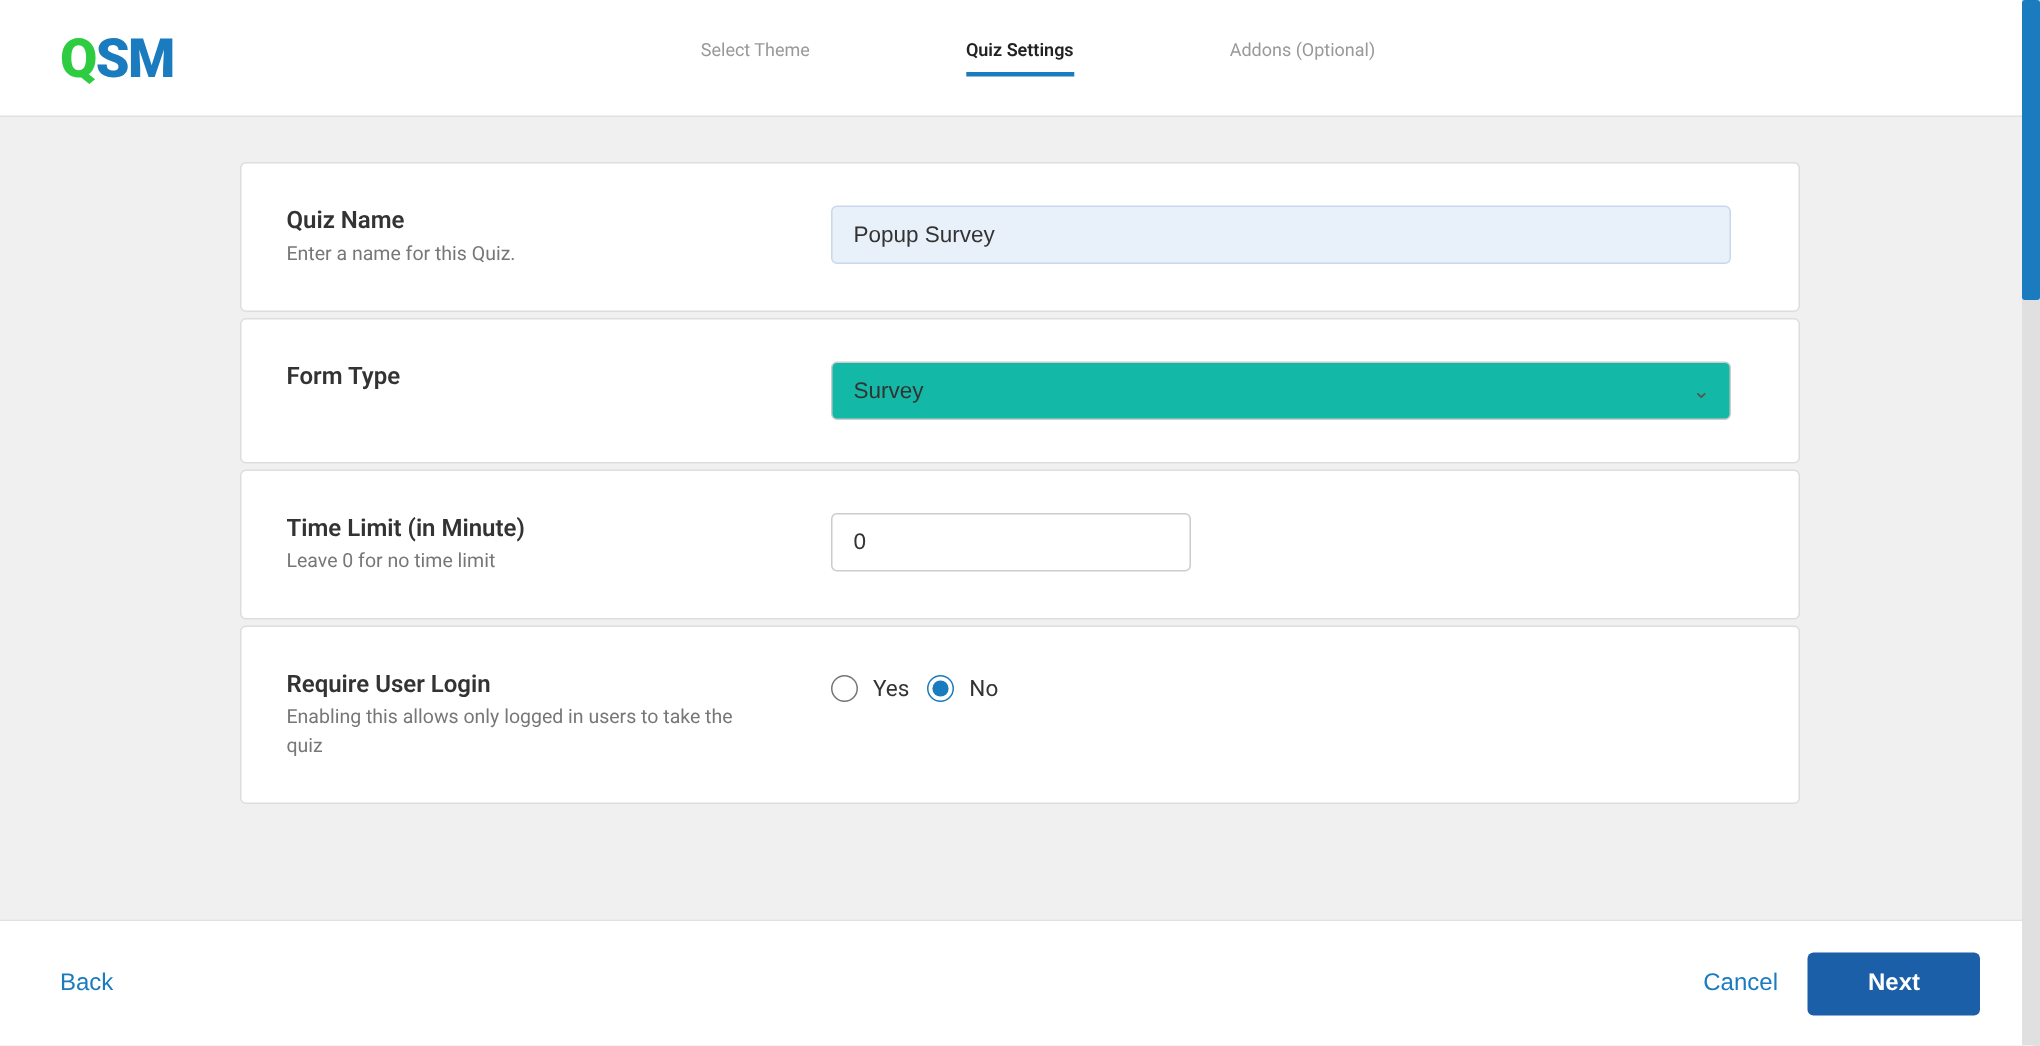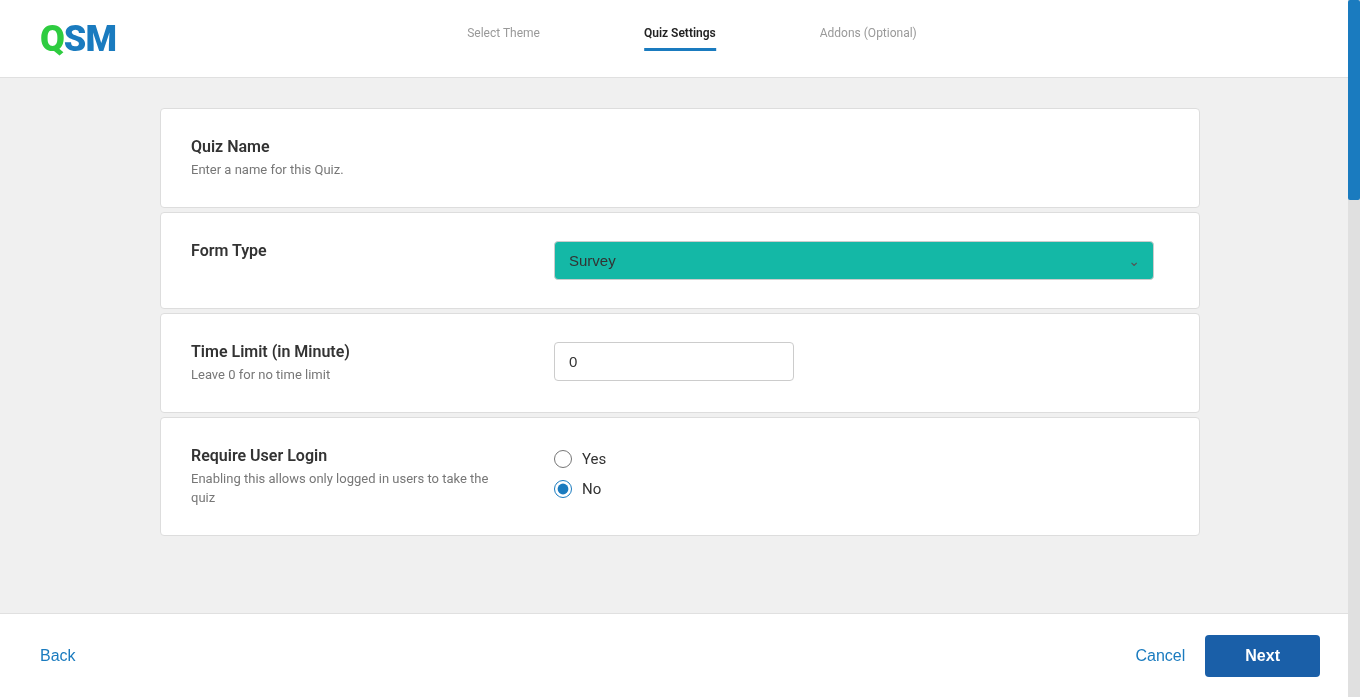"Popup Survey" div.field-input-section { html: none -> <div> <input> </div> }
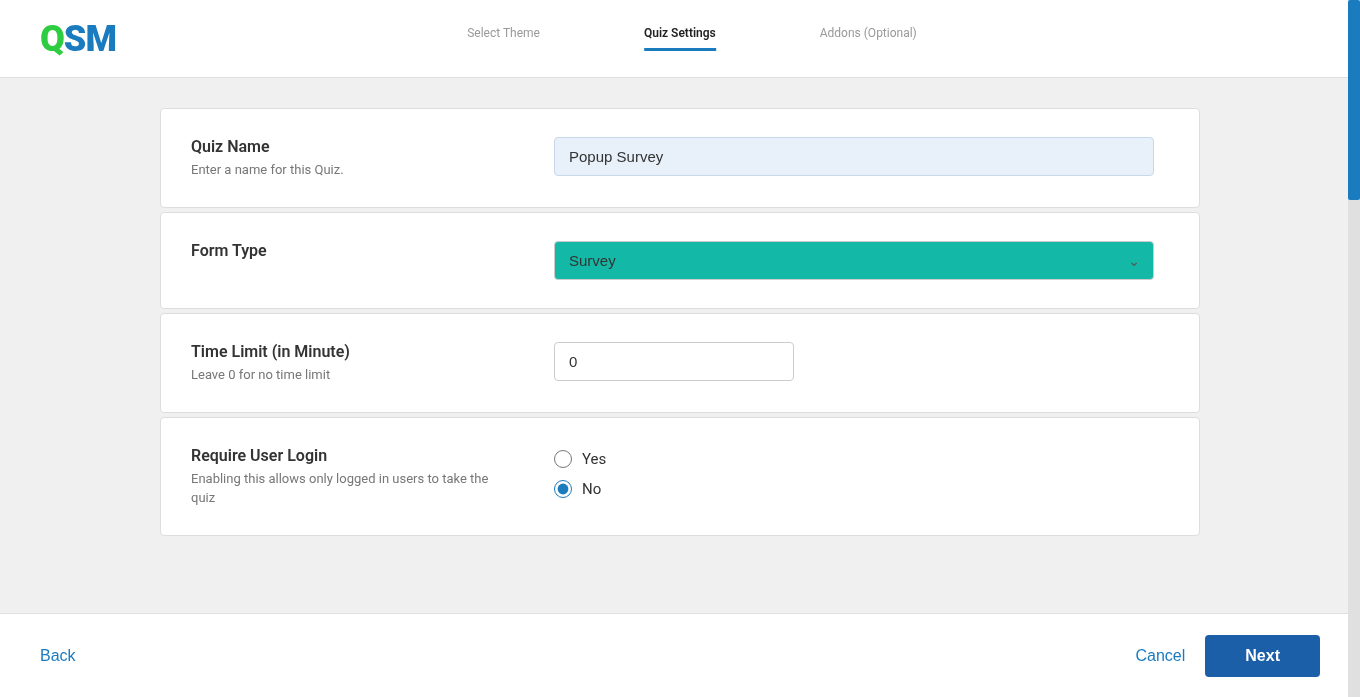"Yes" .radio-group { flex-direction: column -> row }
